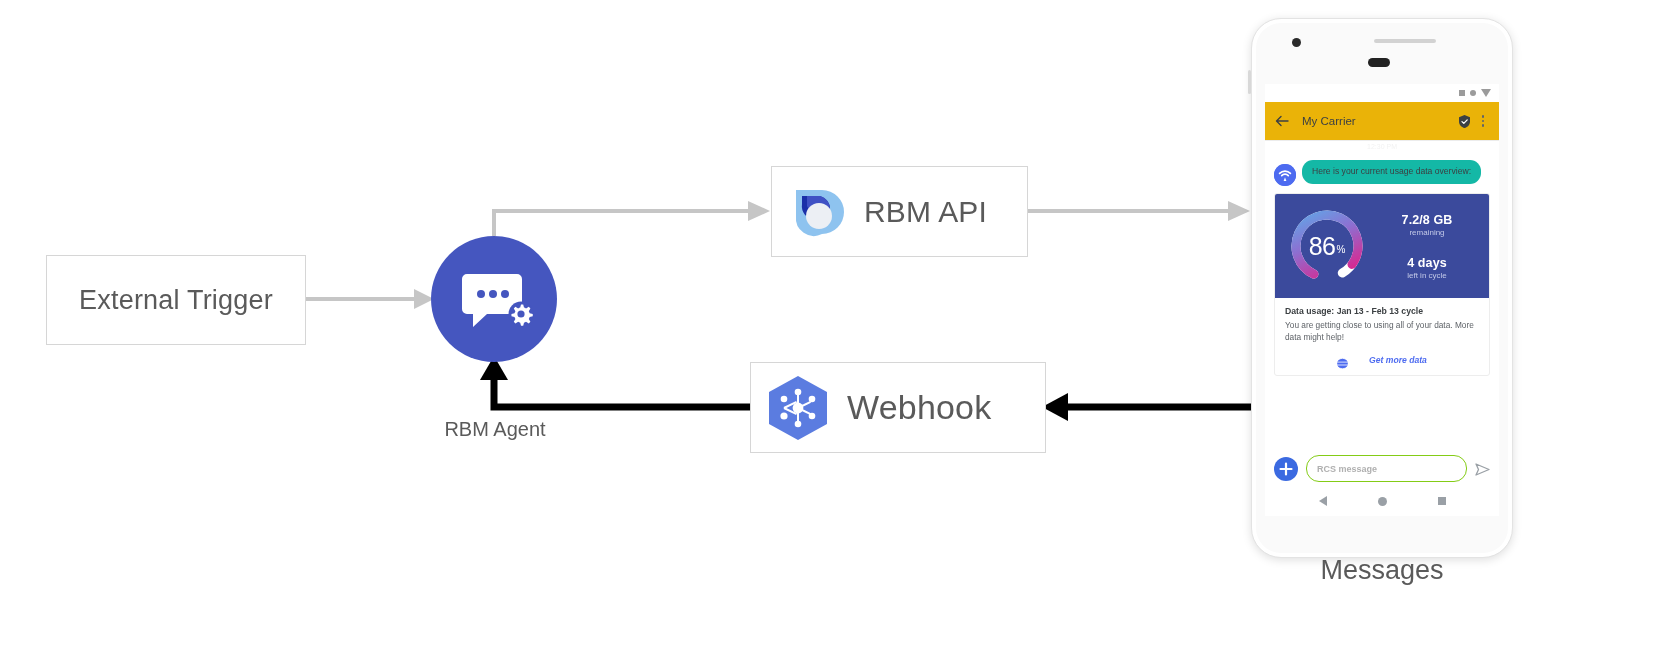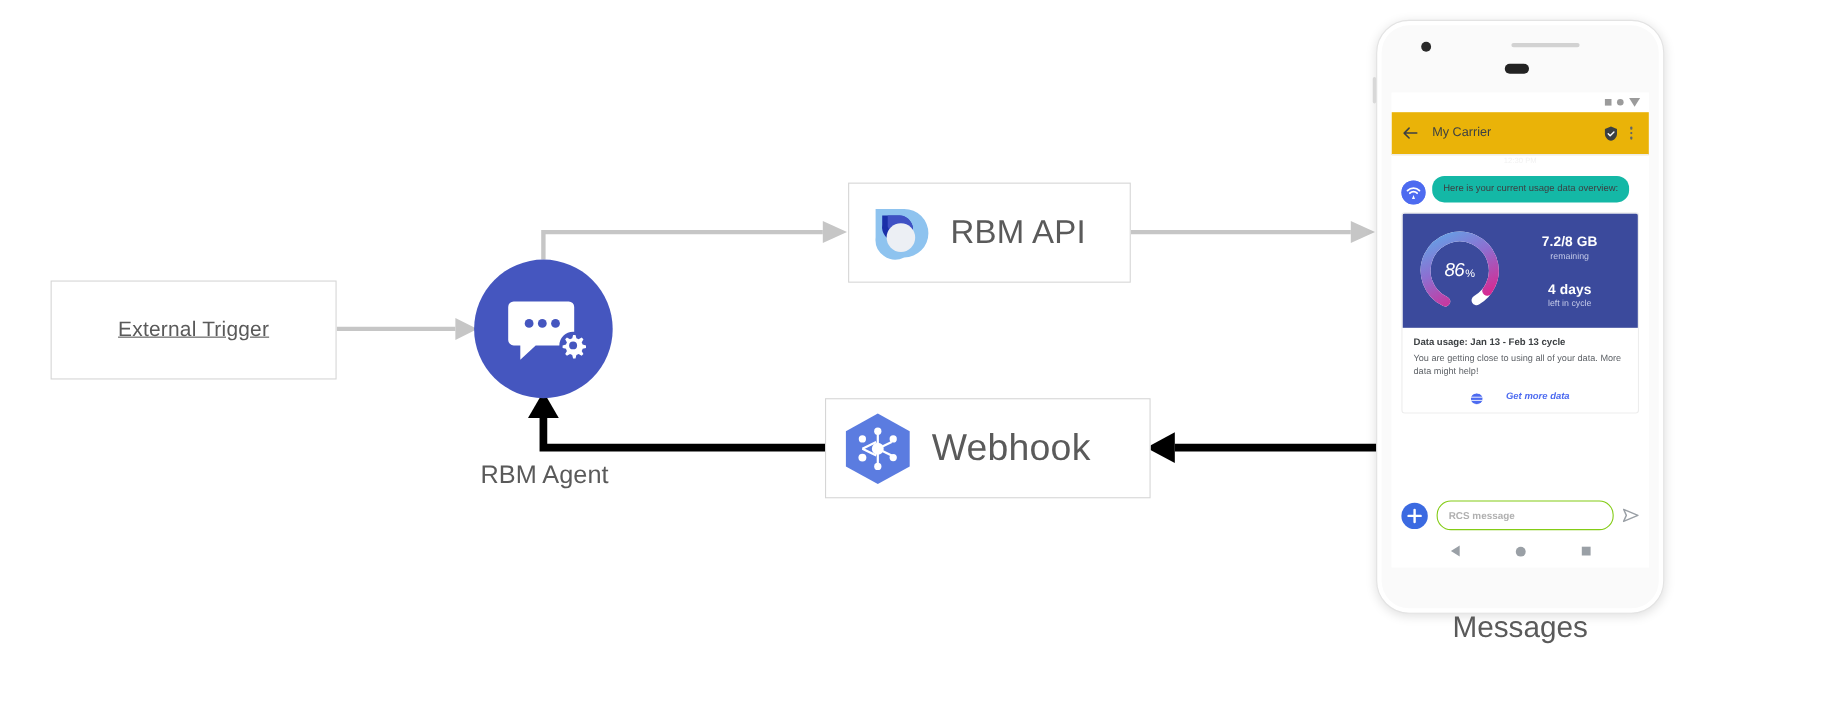"86" #gauge-value { font-size: 17px -> 25px; font-style: italic -> none }
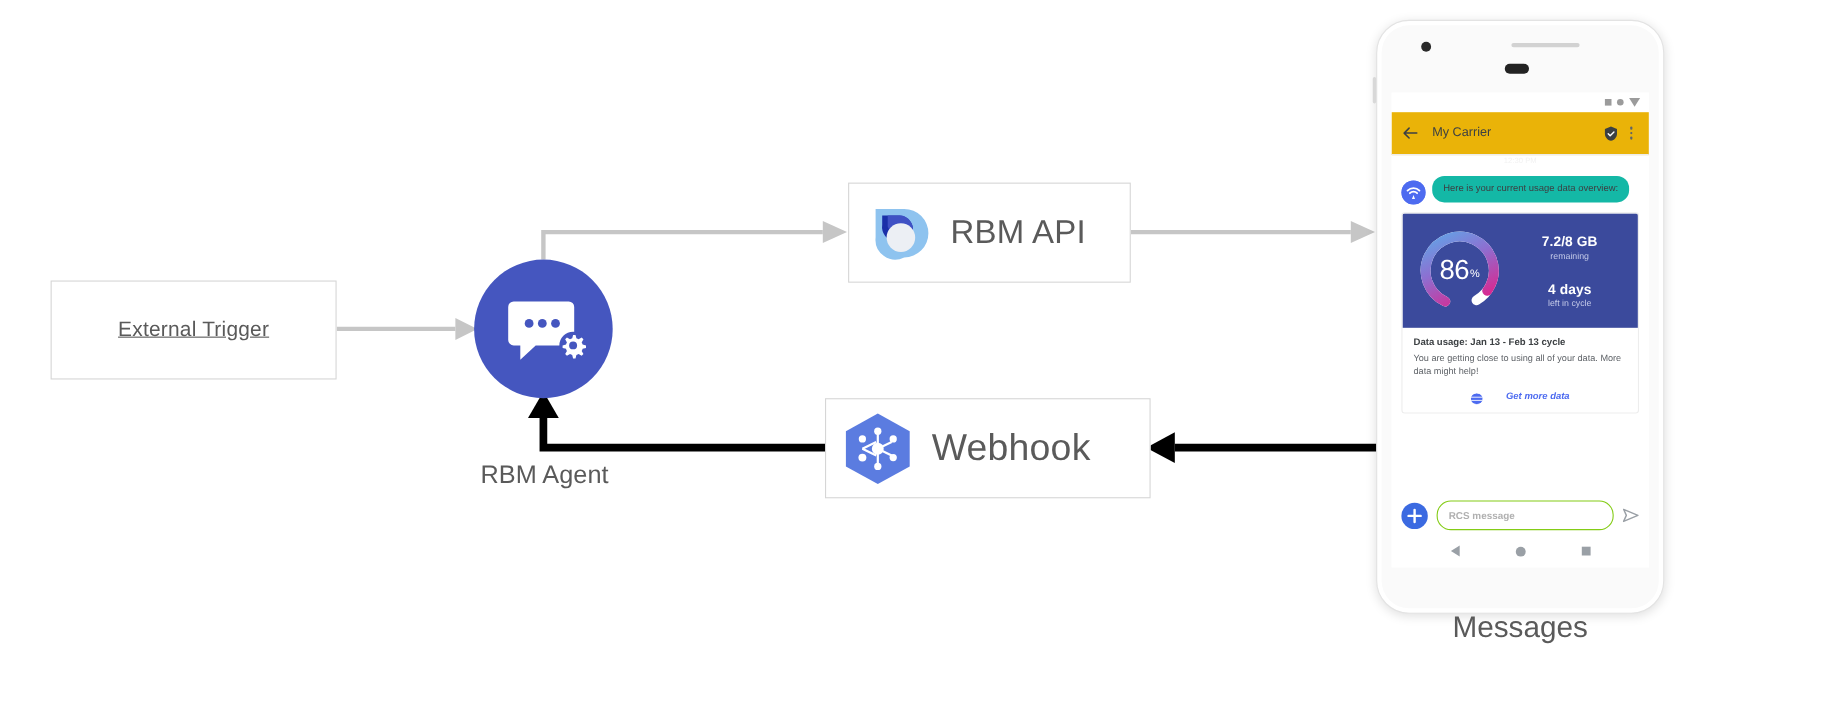"External Trigger" #external-trigger .node-label { font-size: 19px -> 27px; text-decoration: underline -> none }
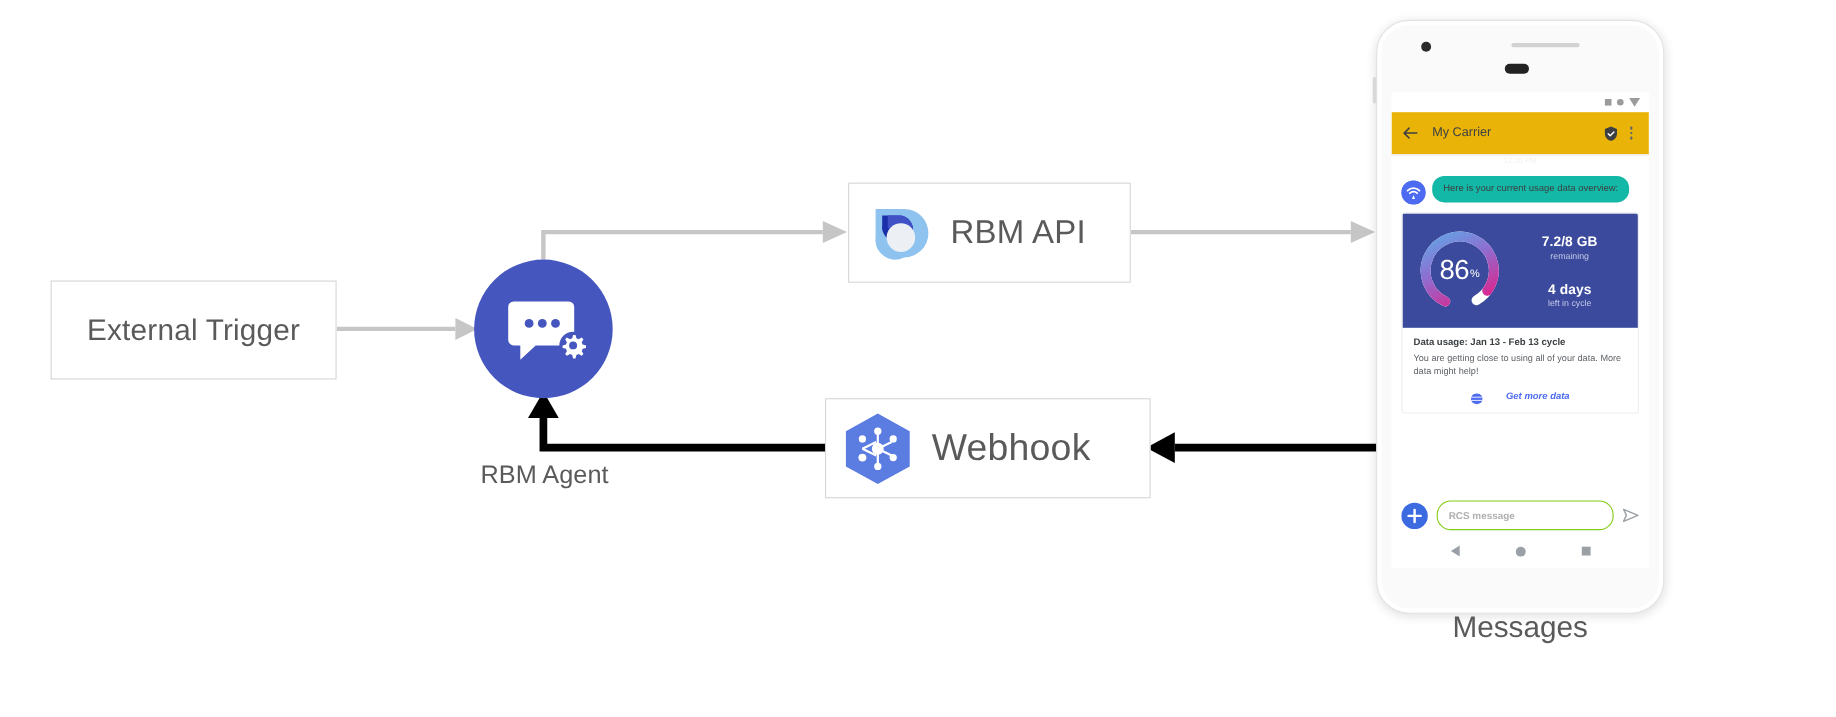"RBM Agent" #rbm-agent-caption { font-size: 23px -> 20px }
